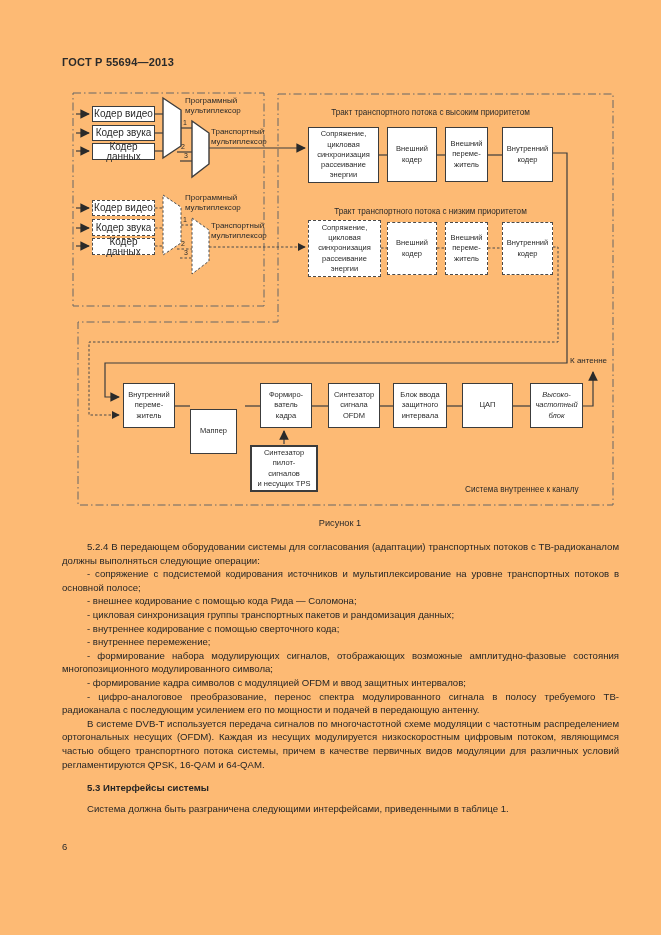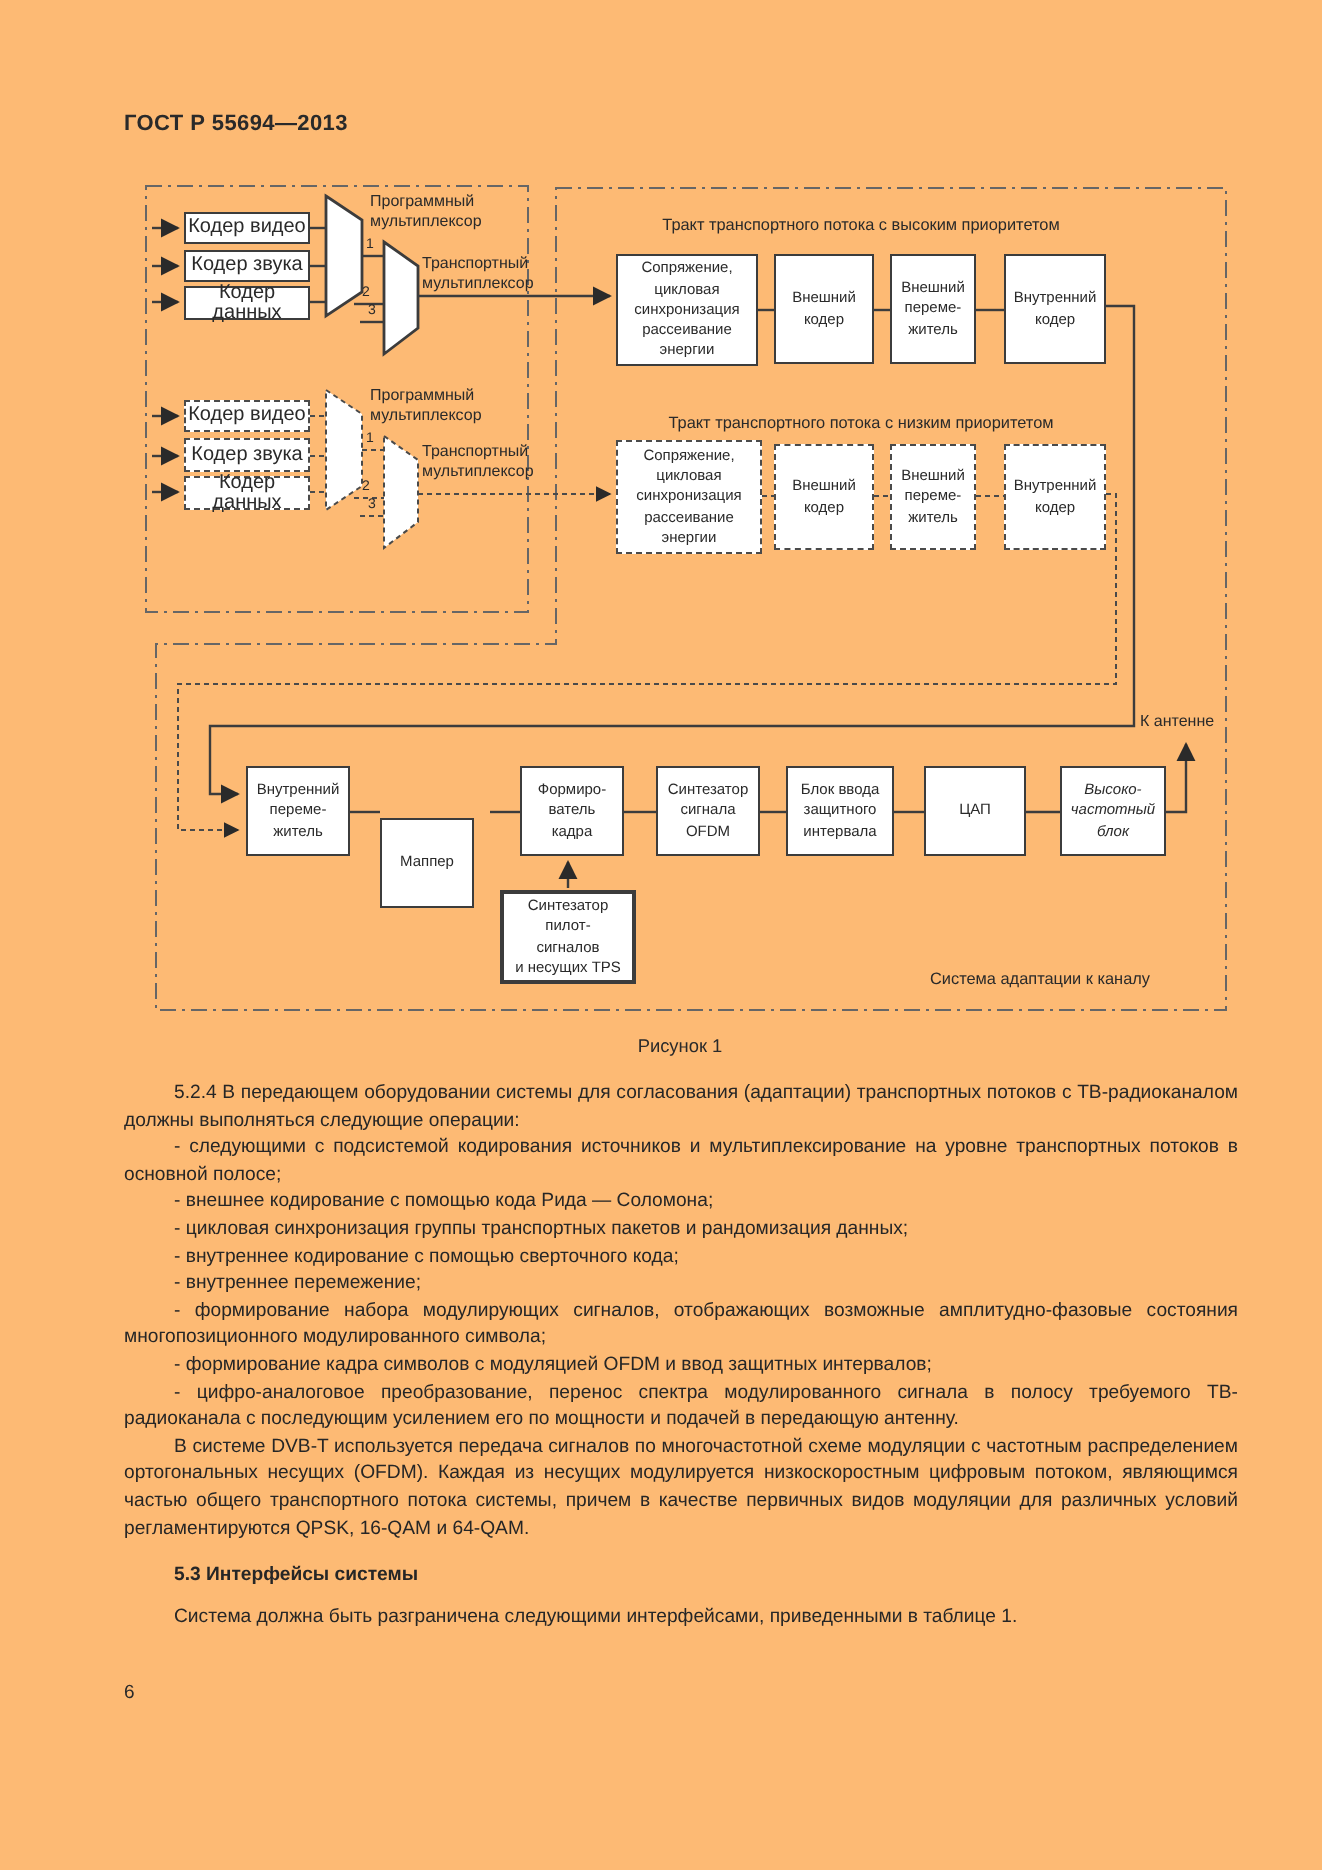"Система адаптации к каналу" div.lbl { text: адаптации -> внутреннее }
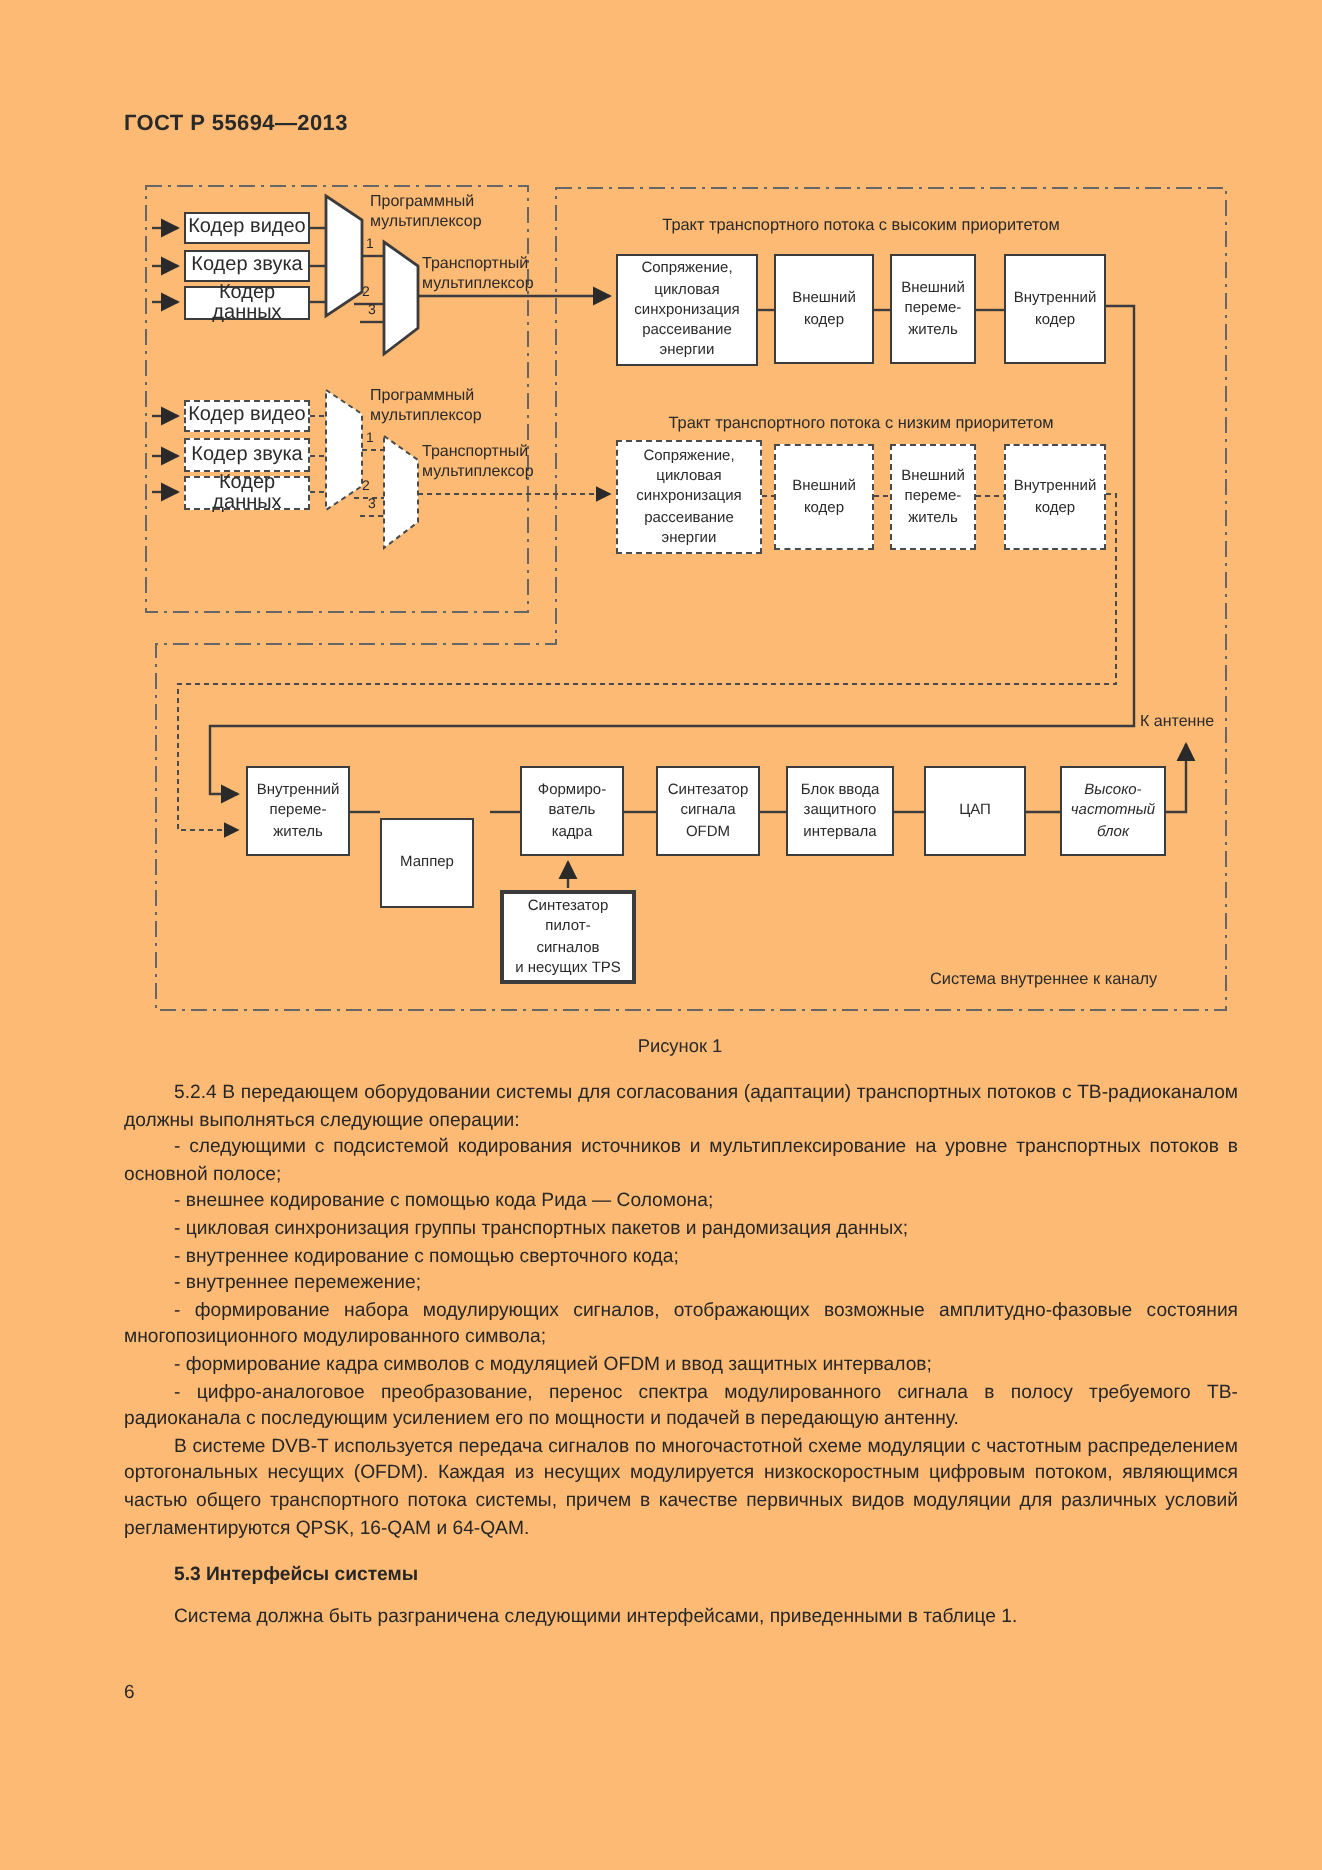"- следующими с подсистемой кодирования" p { text: следующими -> сопряжение }
